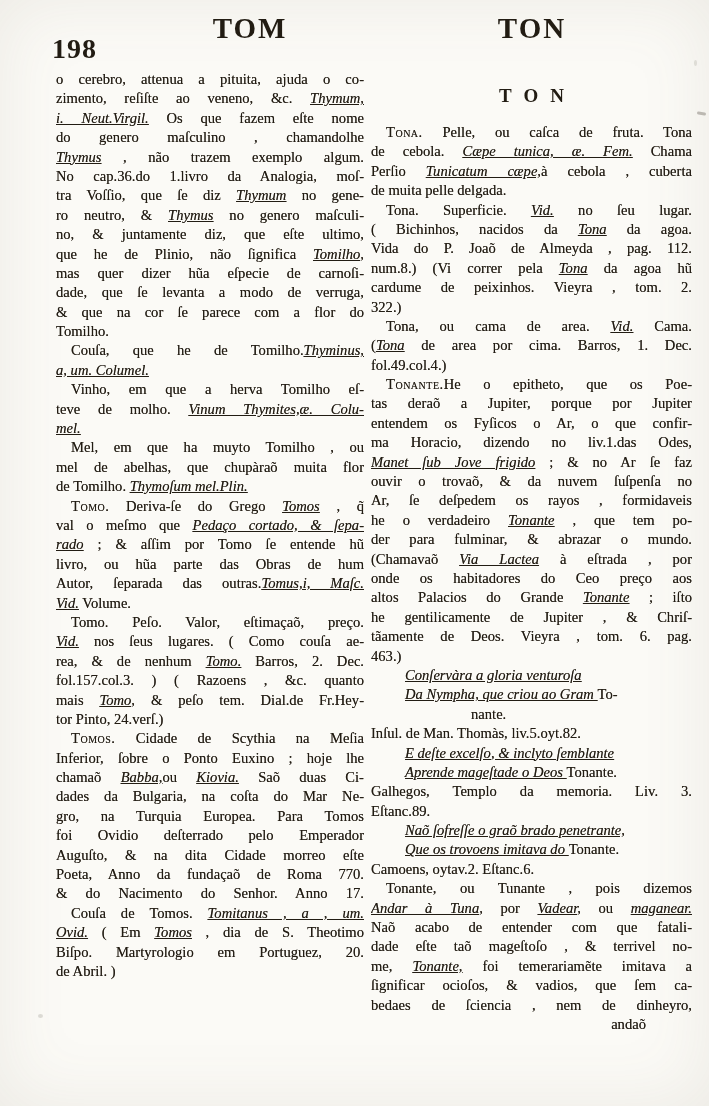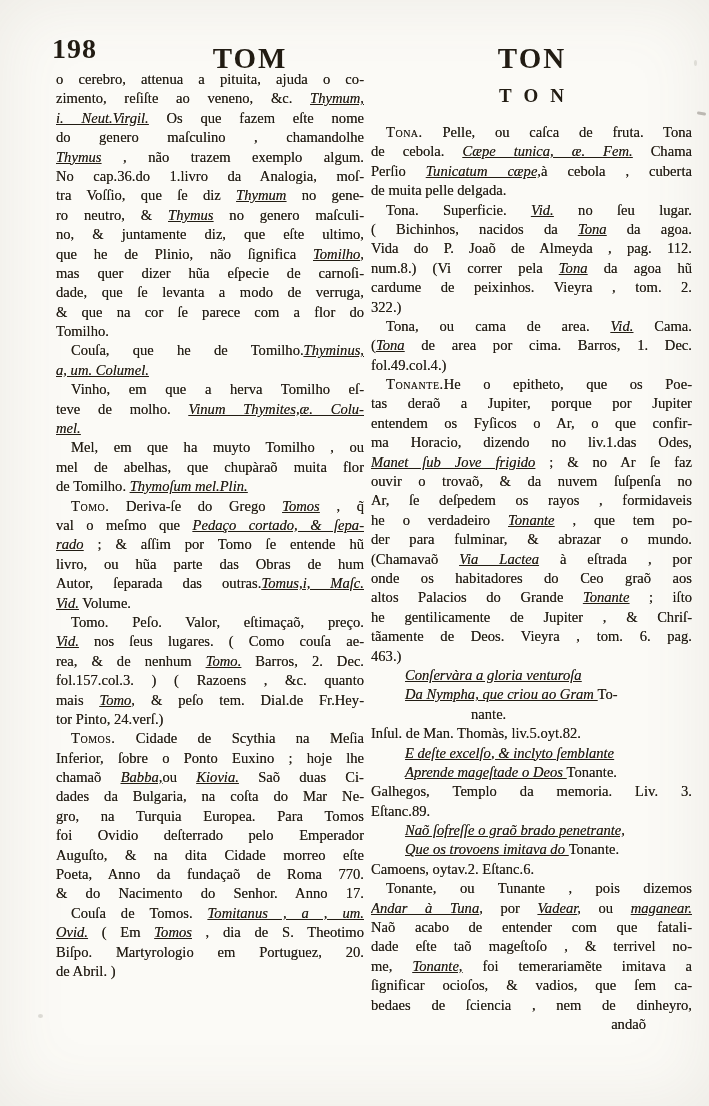"TOM" .rh { top: 42px -> 12px }
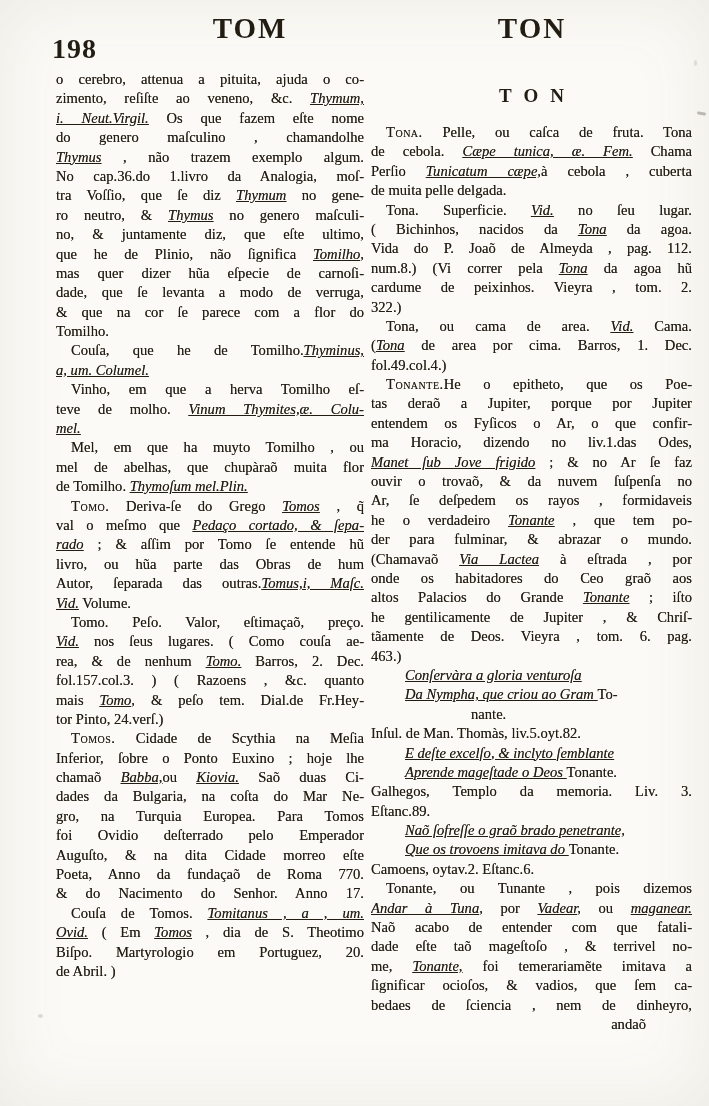"onde os habitadores do Ceo" span.s-r { text: graõ -> preço }
